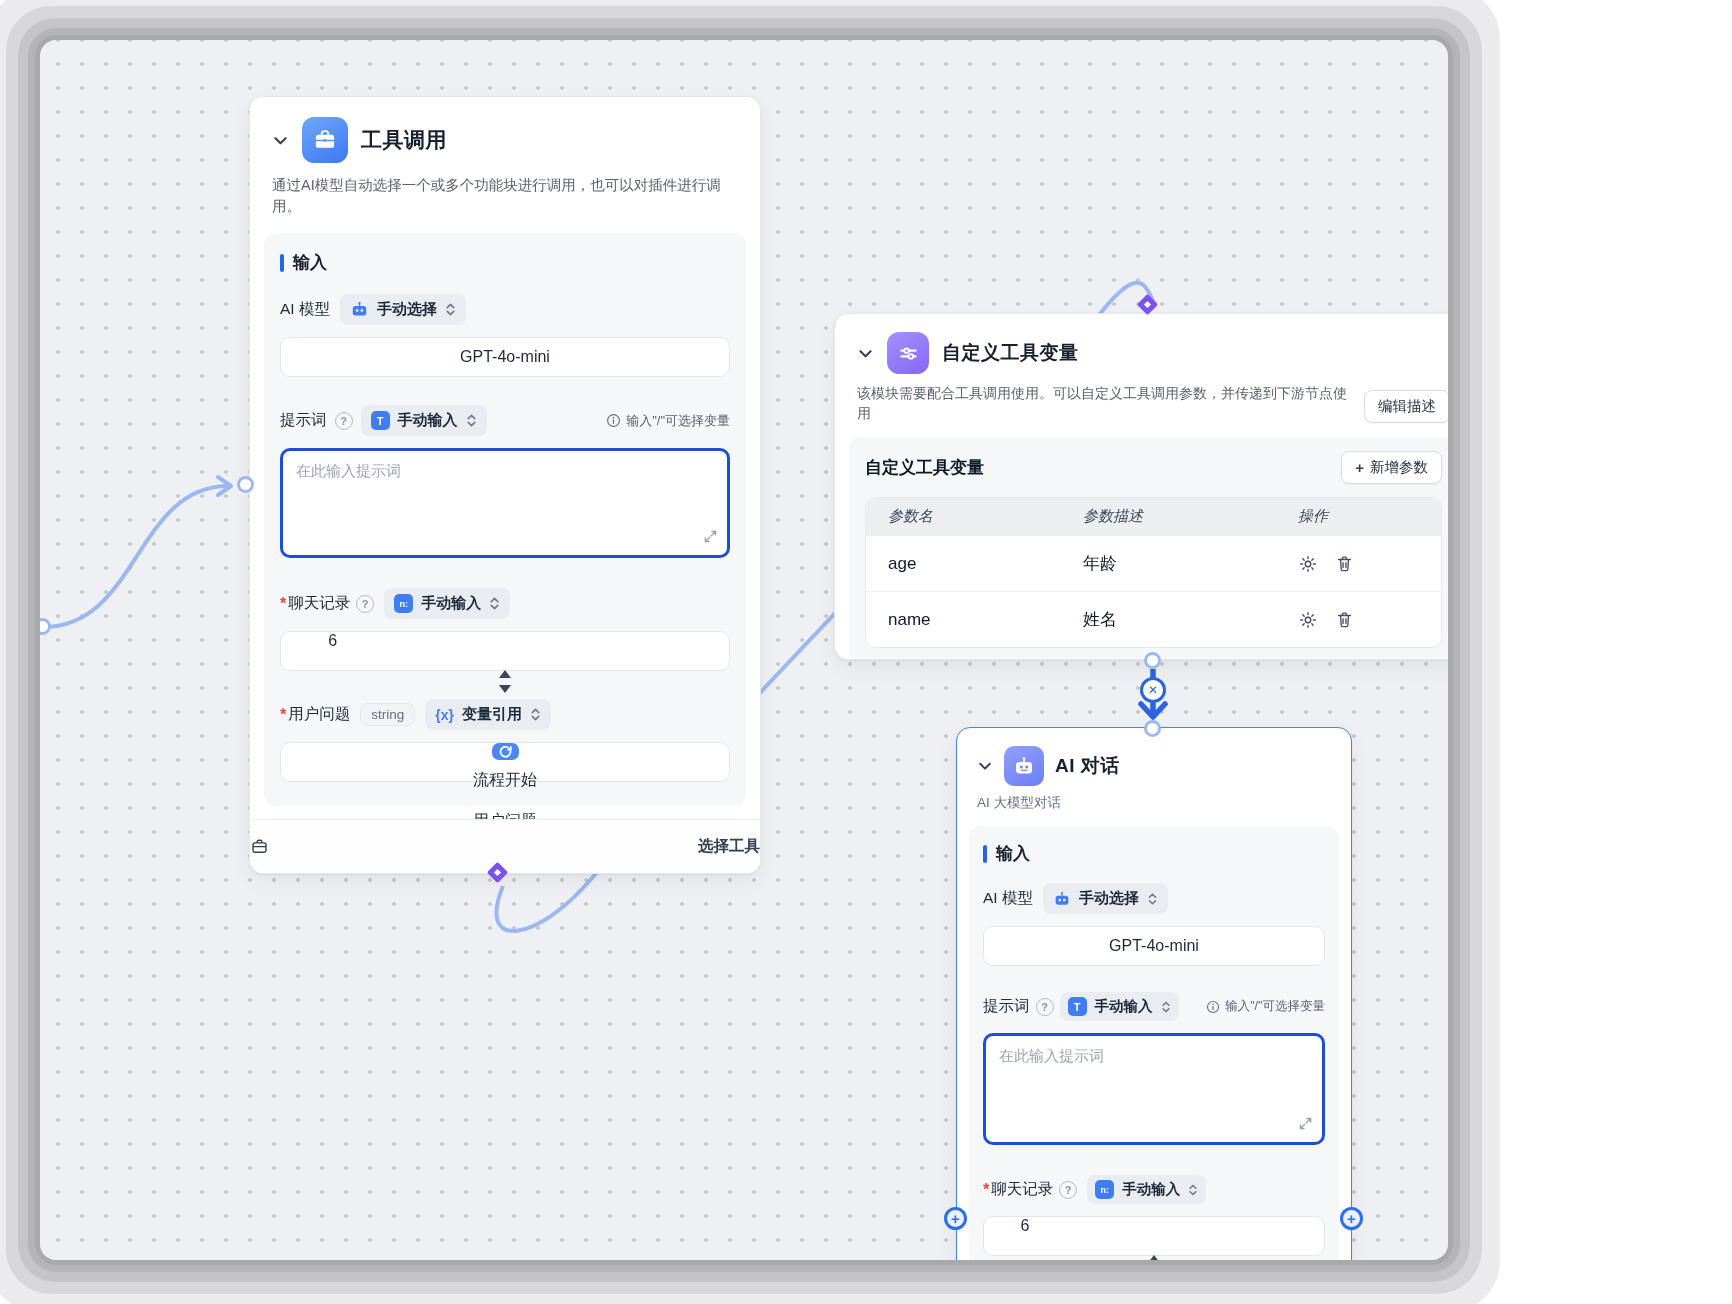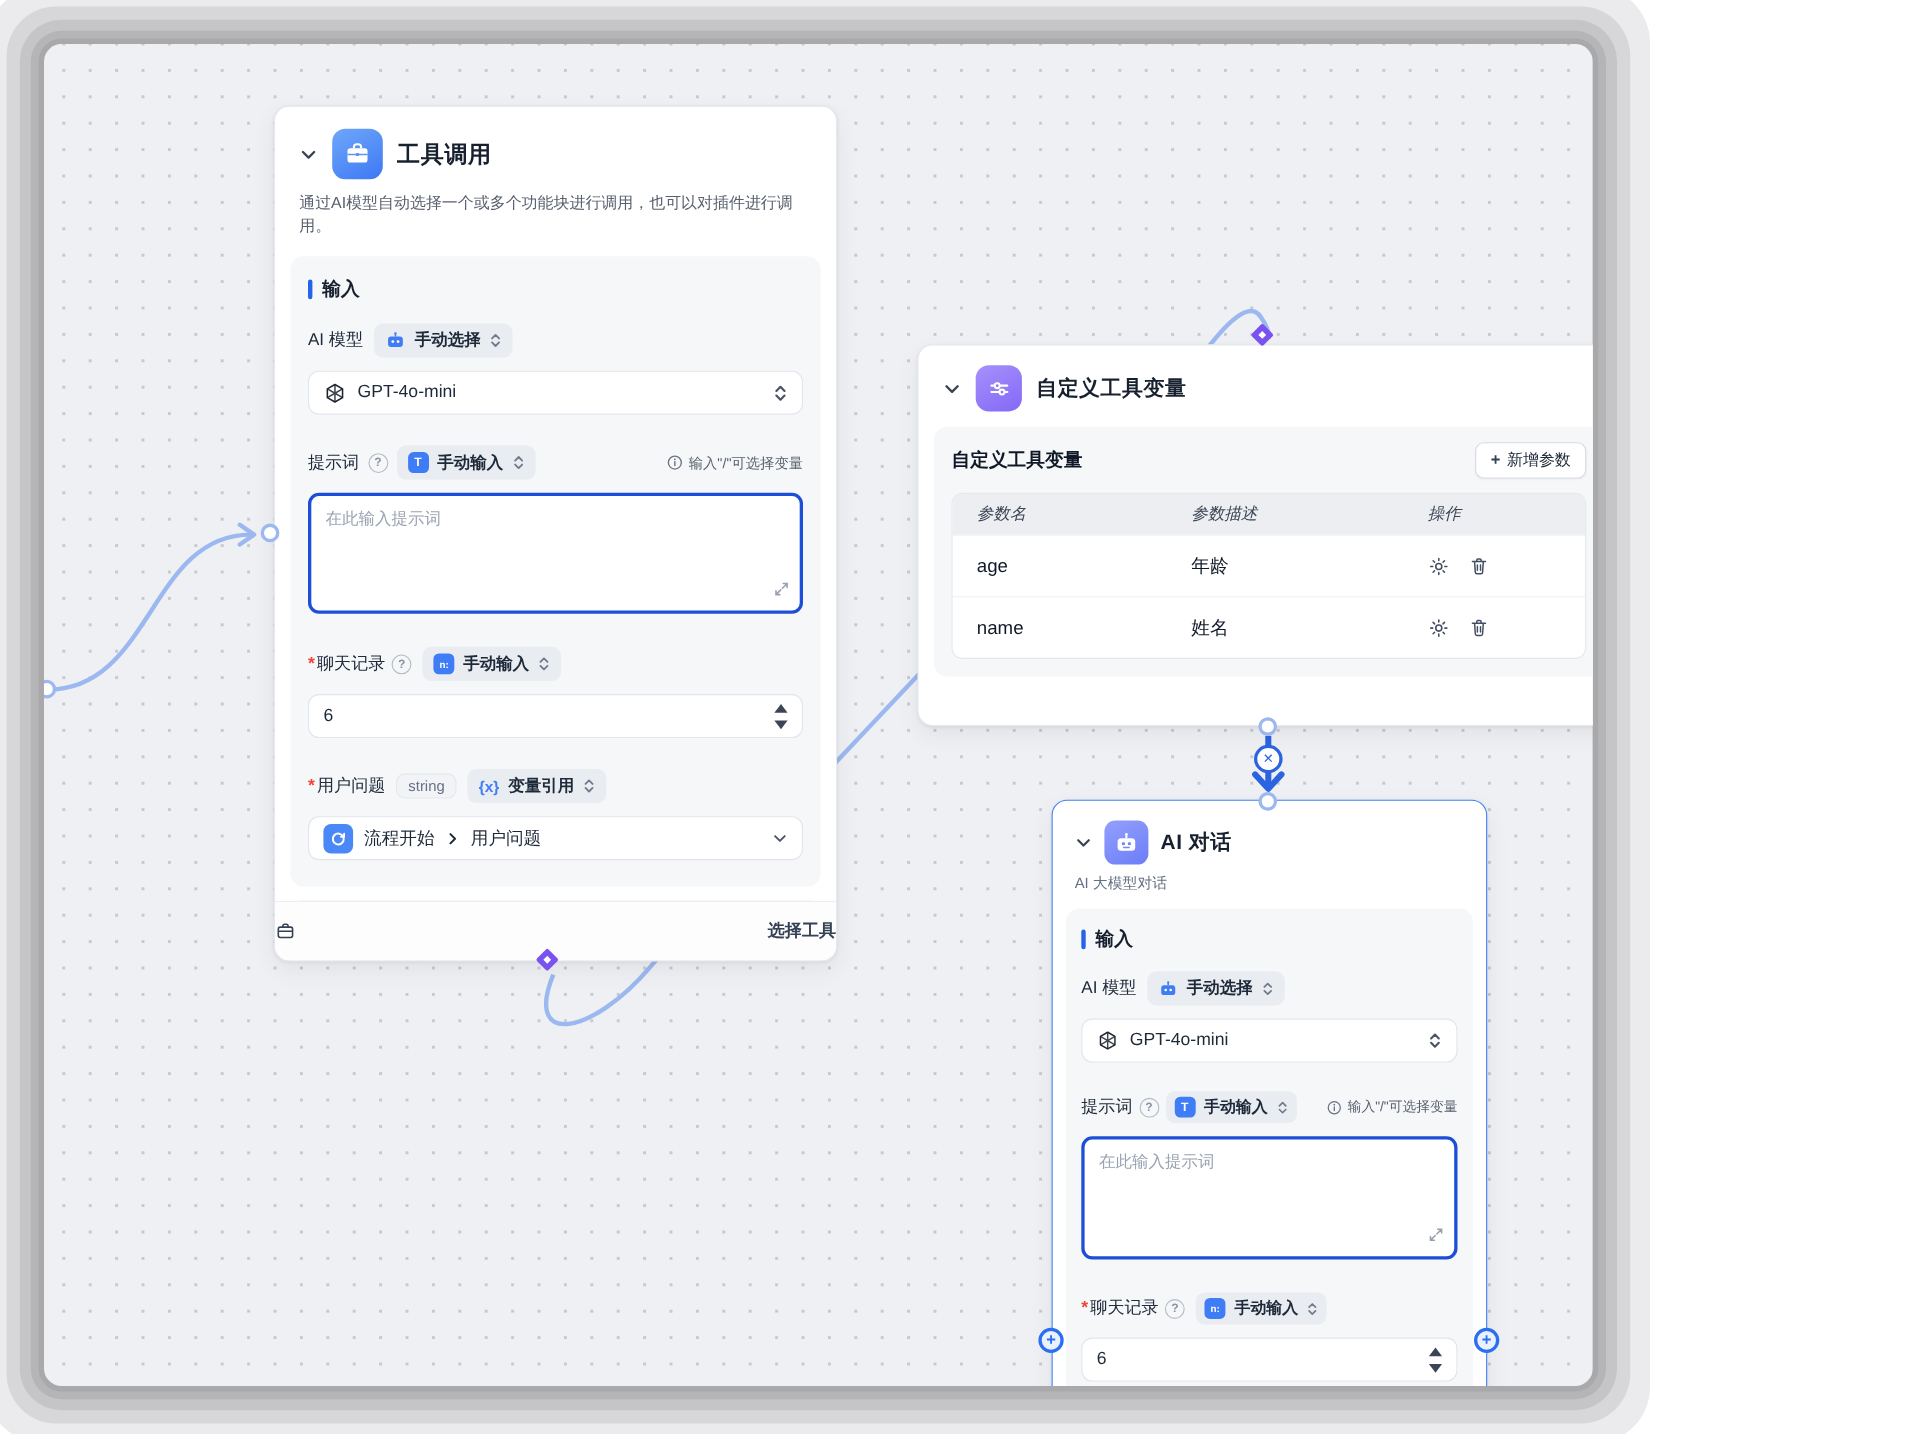"GPT-4o-mini" .select, .numinput, .flowselect { flex-direction: none -> column; padding: 0 13px -> 0 3px }
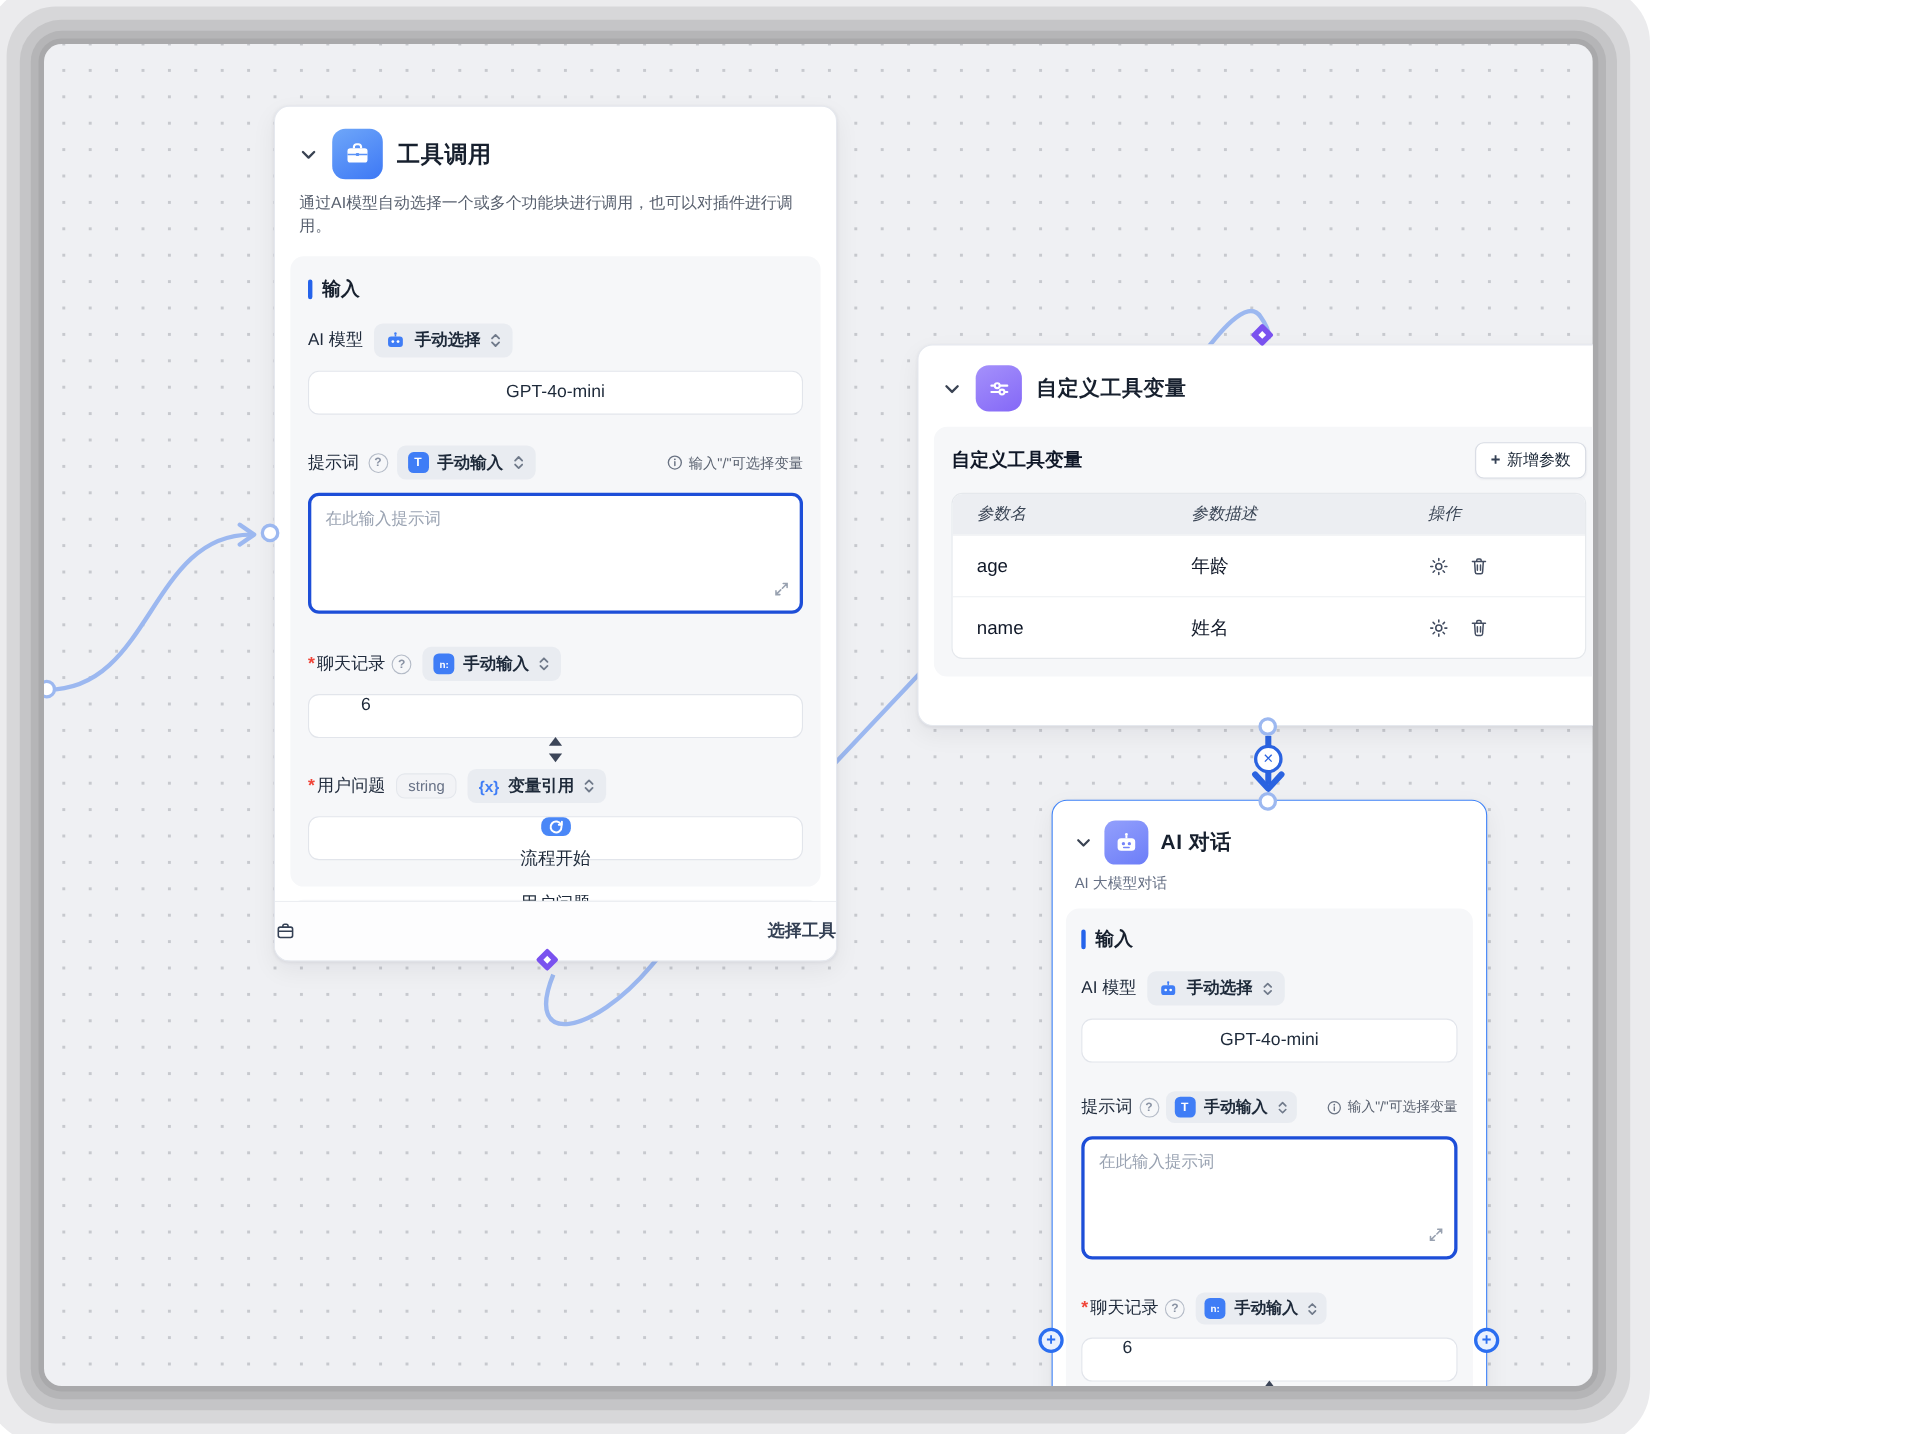"该模块需要配合工具调用使用。可以自定义工具调用参数，并传递到下游节点使用" div.desc-row { html: none -> <div> <span>该模块需要配合工具调用使用。可以自定义工具调用参数，并传递到下游节点使用</span> <span>编辑描述</span> </div> }
